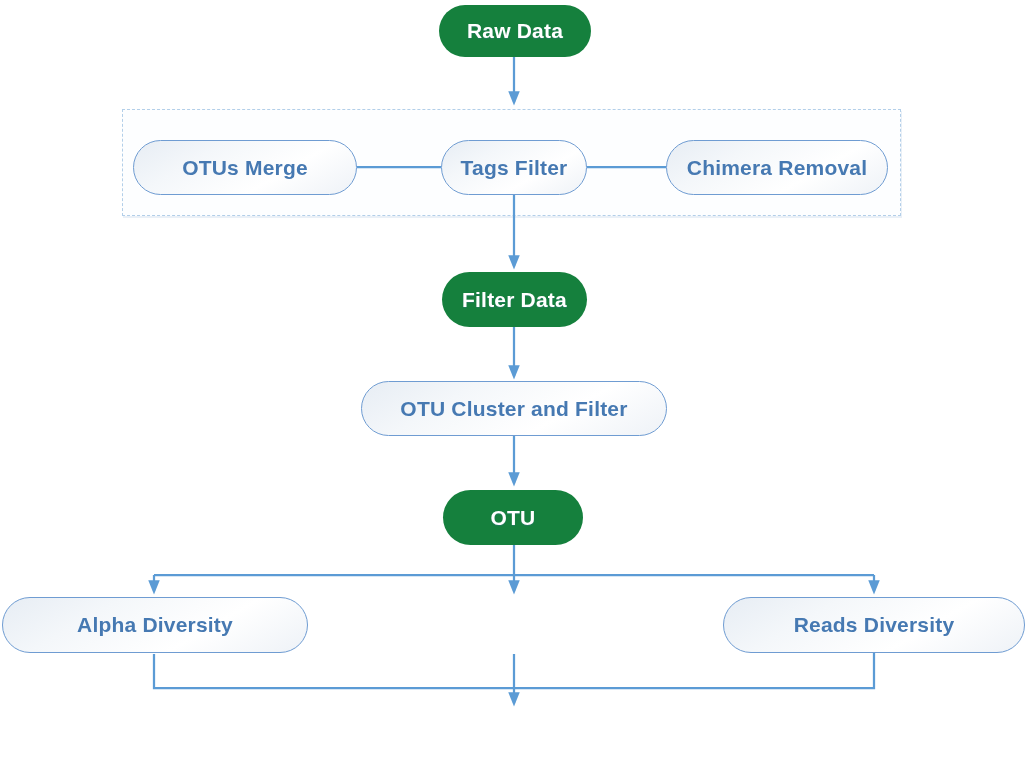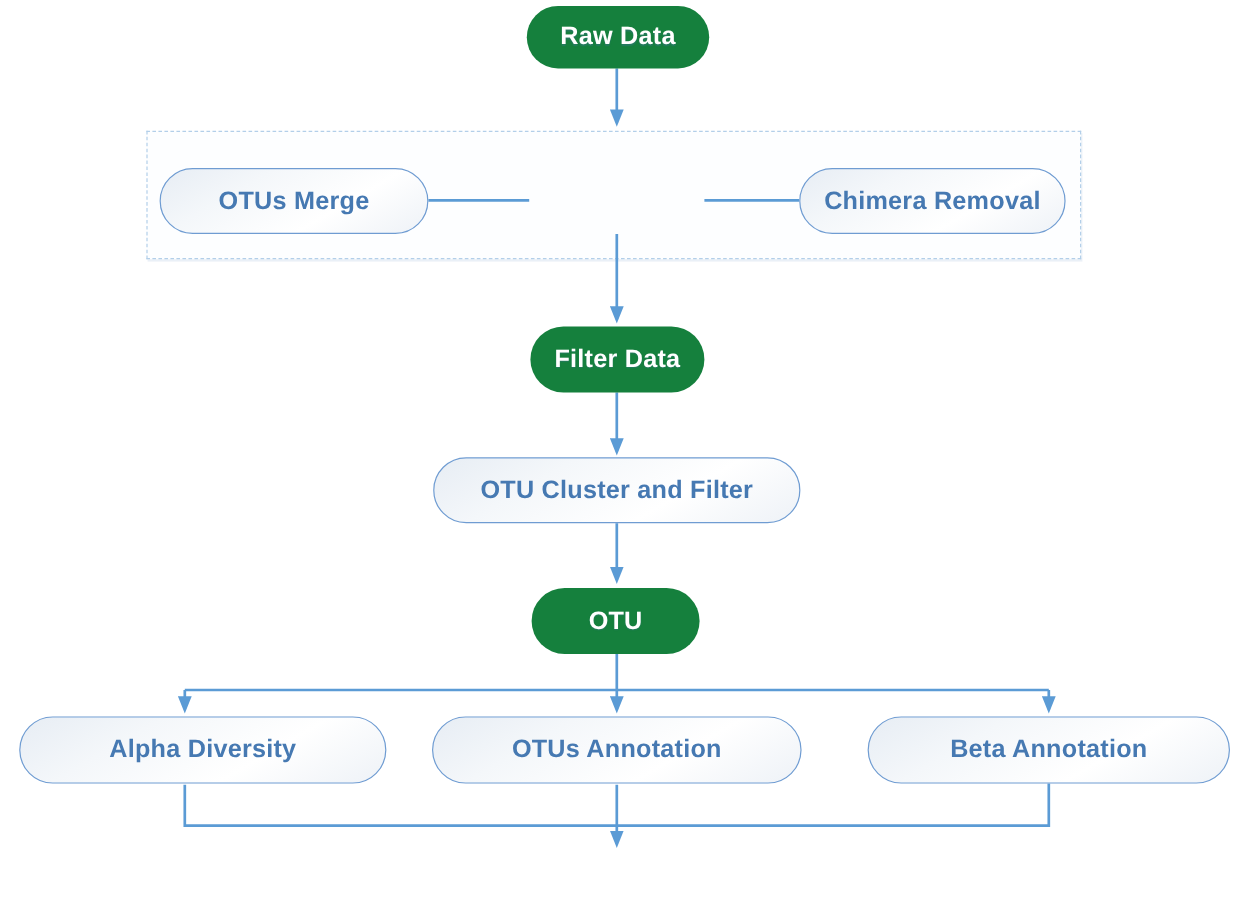"Tags Filter" div.node { html: none -> <div>Tags Filter</div> }
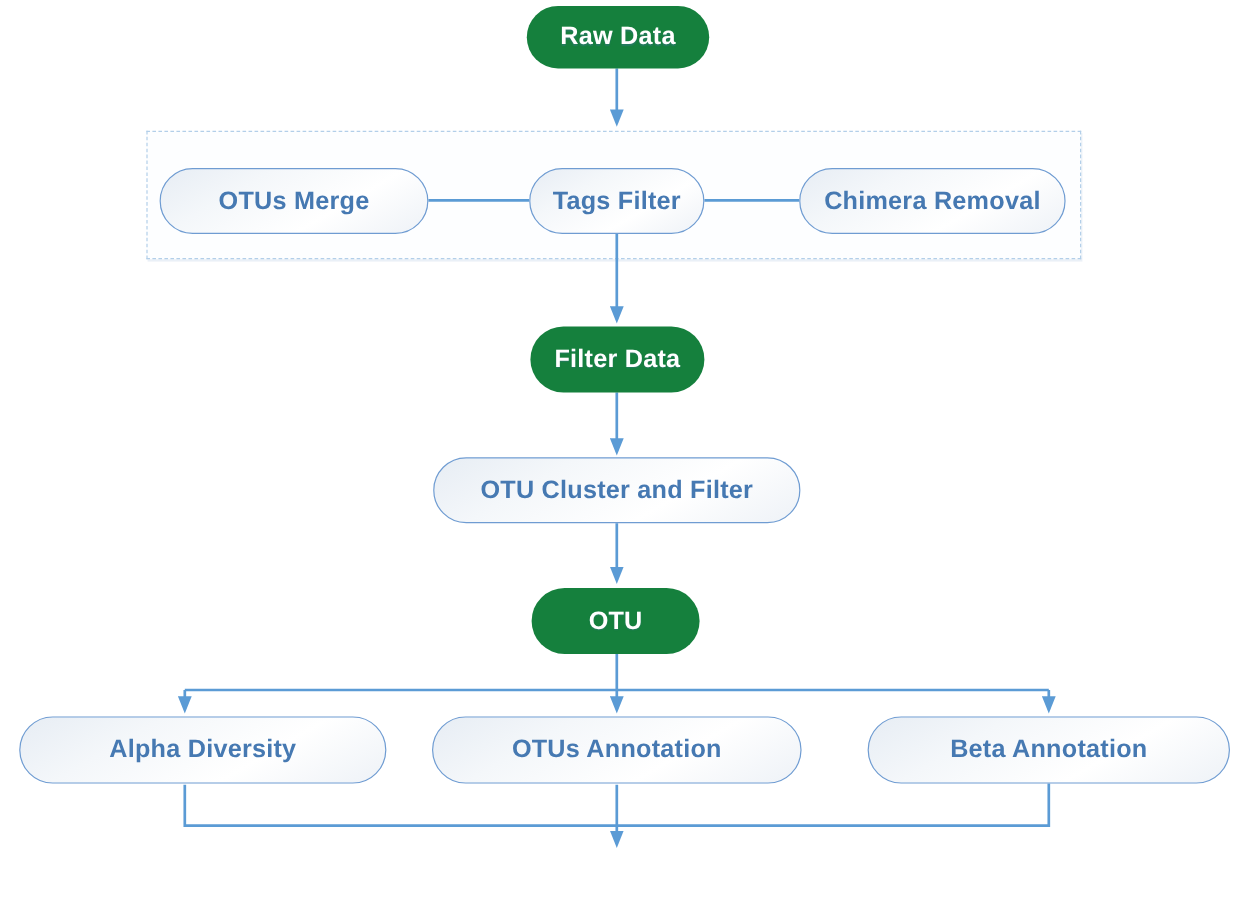"Alpha Diversity" div.node { left: 16px -> 2px }
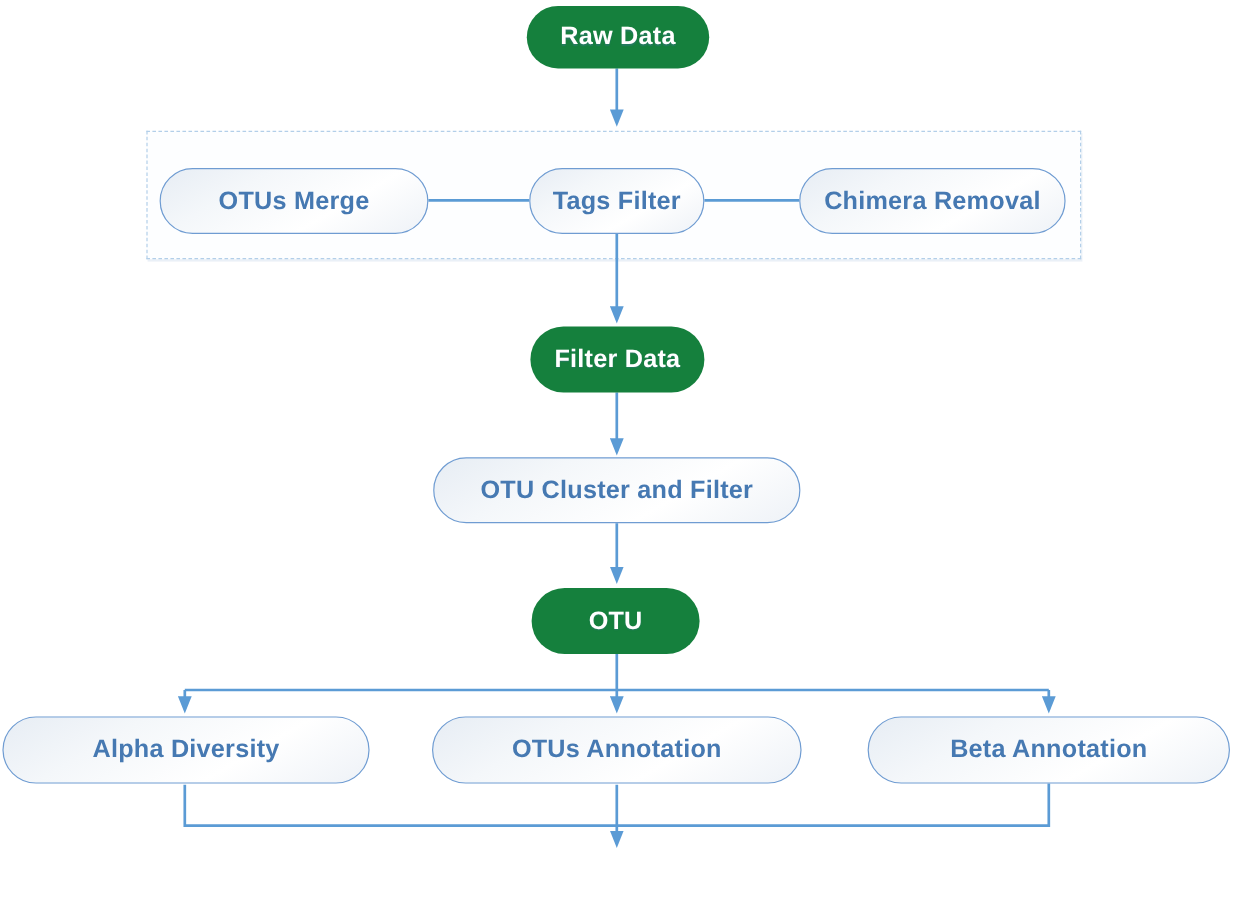"OTUs Annotation" div.node { html: <div>OTUs Annotation</div> -> none }
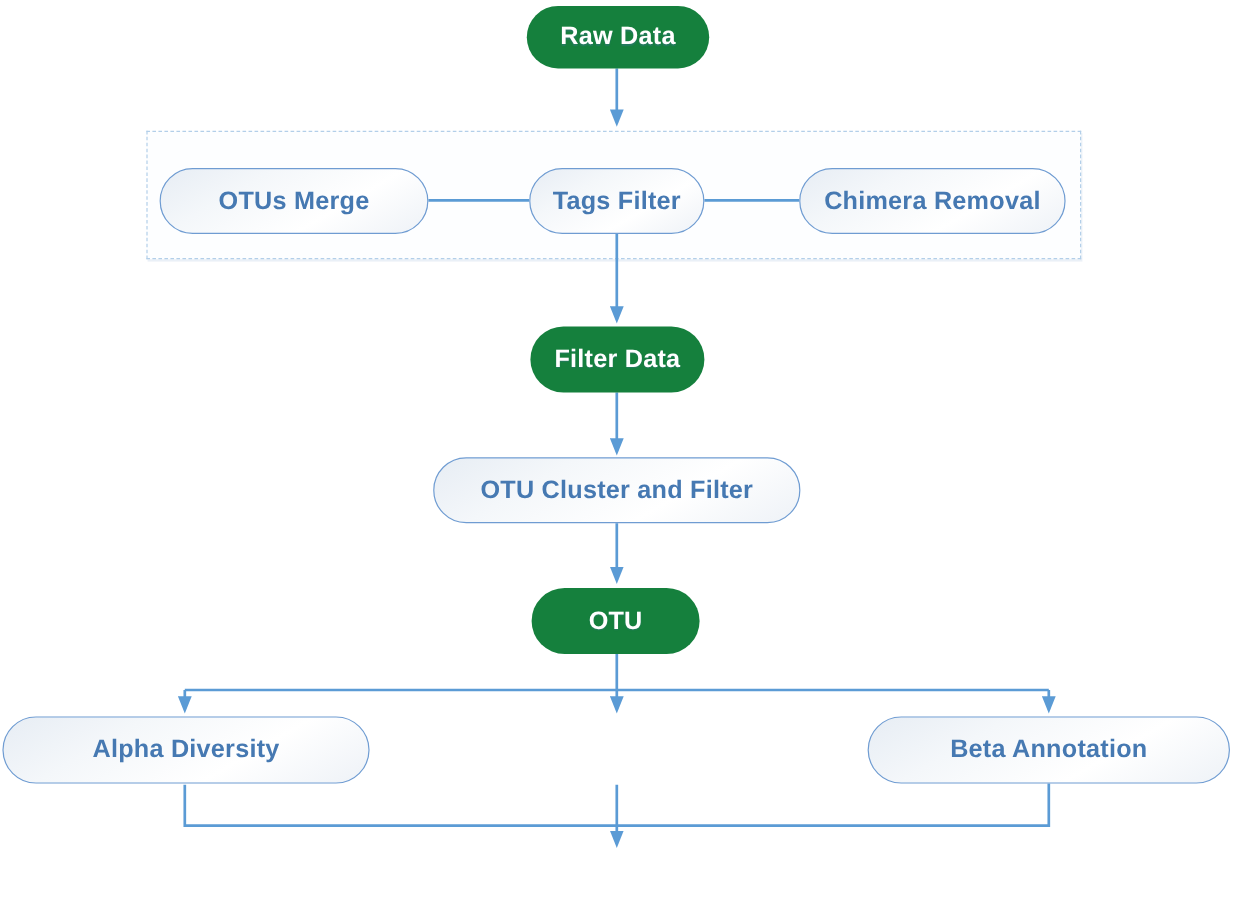"Beta Annotation" div.node { text: Beta Annotation -> Reads Diversity }
